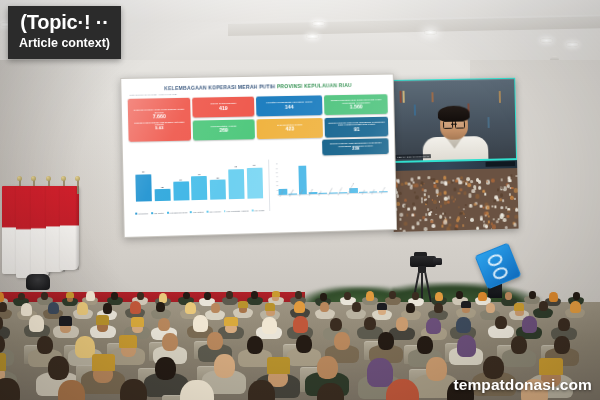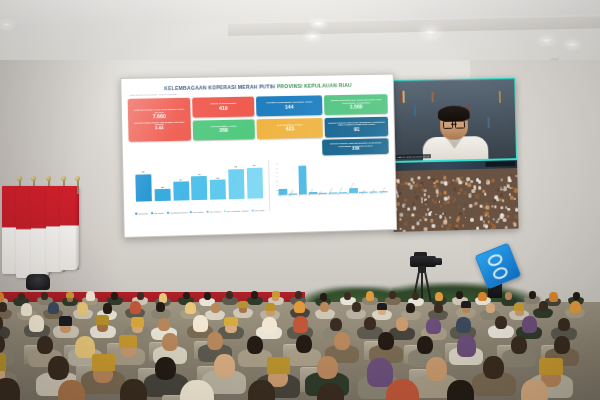"(Topic·! ··" div.overlay-badge { html: none -> <div> <div>(Topic·! ··</div> <div>Article context)</div> </div> }
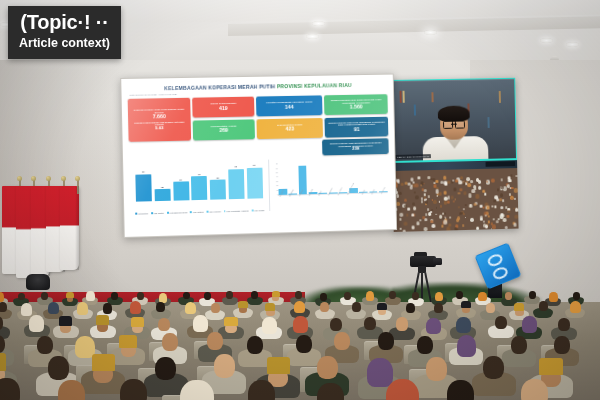"tempatdonasi.com" div.watermark { html: none -> <div>tempatdonasi.com</div> }
